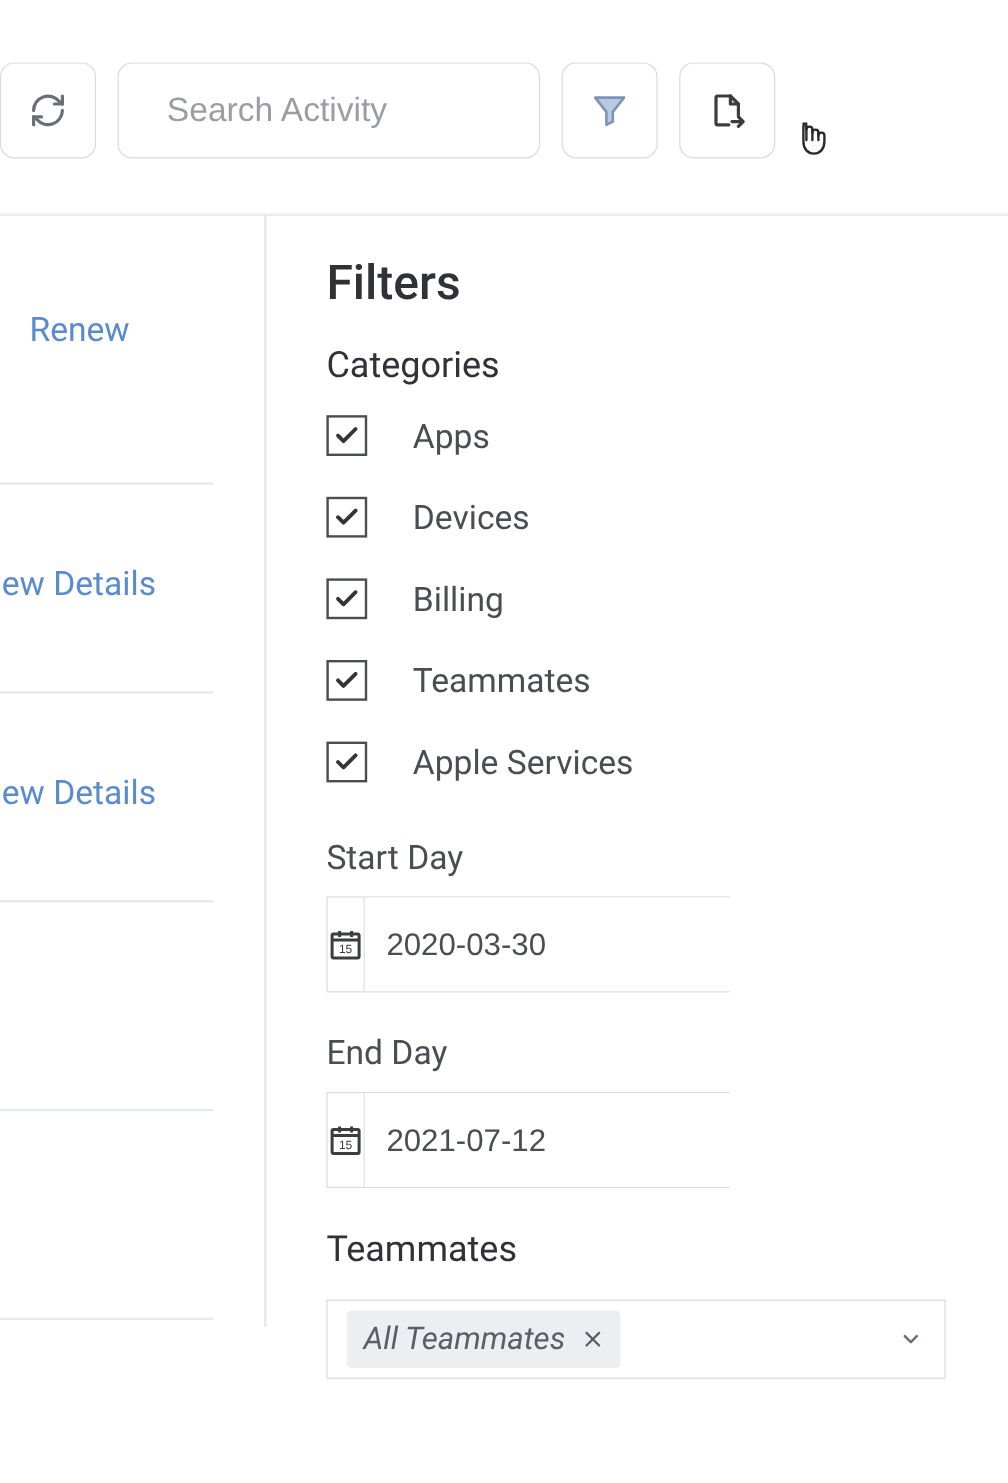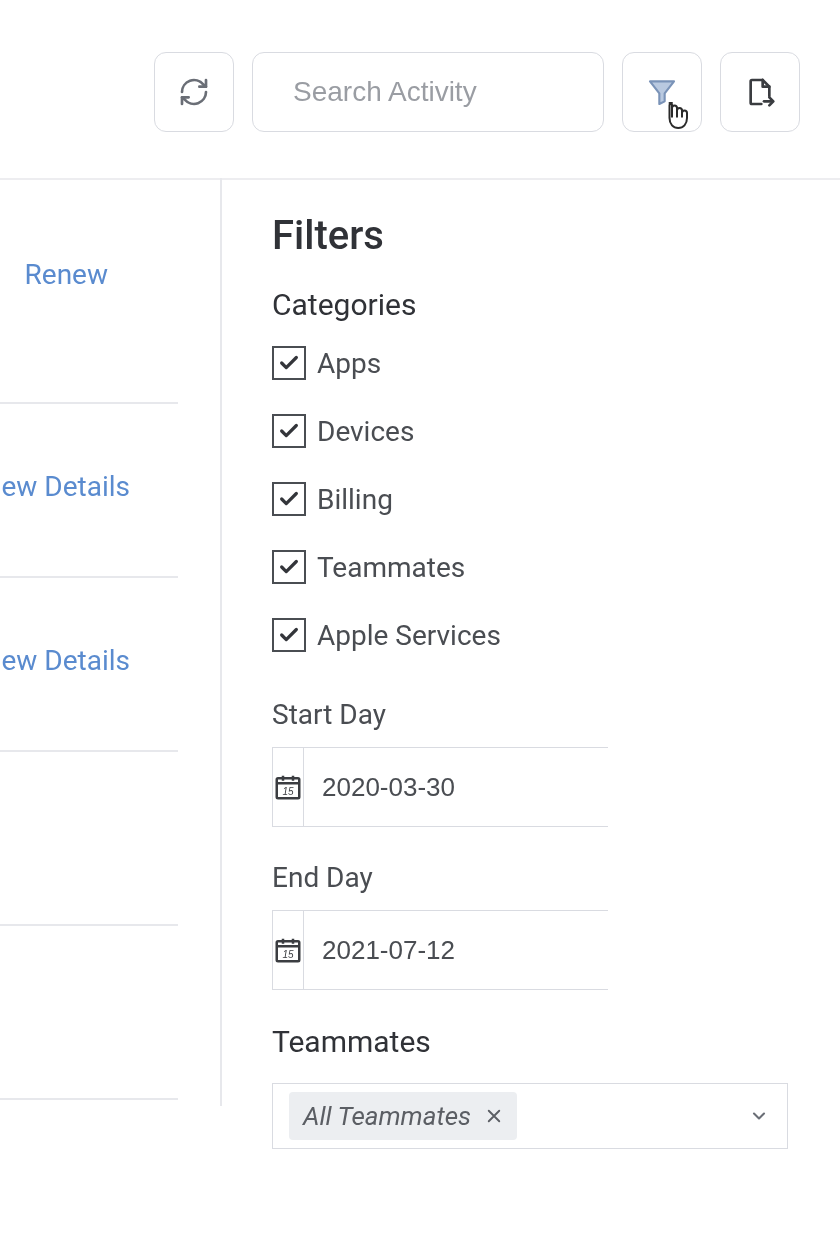"Search Activity" .toolbar { justify-content: flex-end -> flex-start }
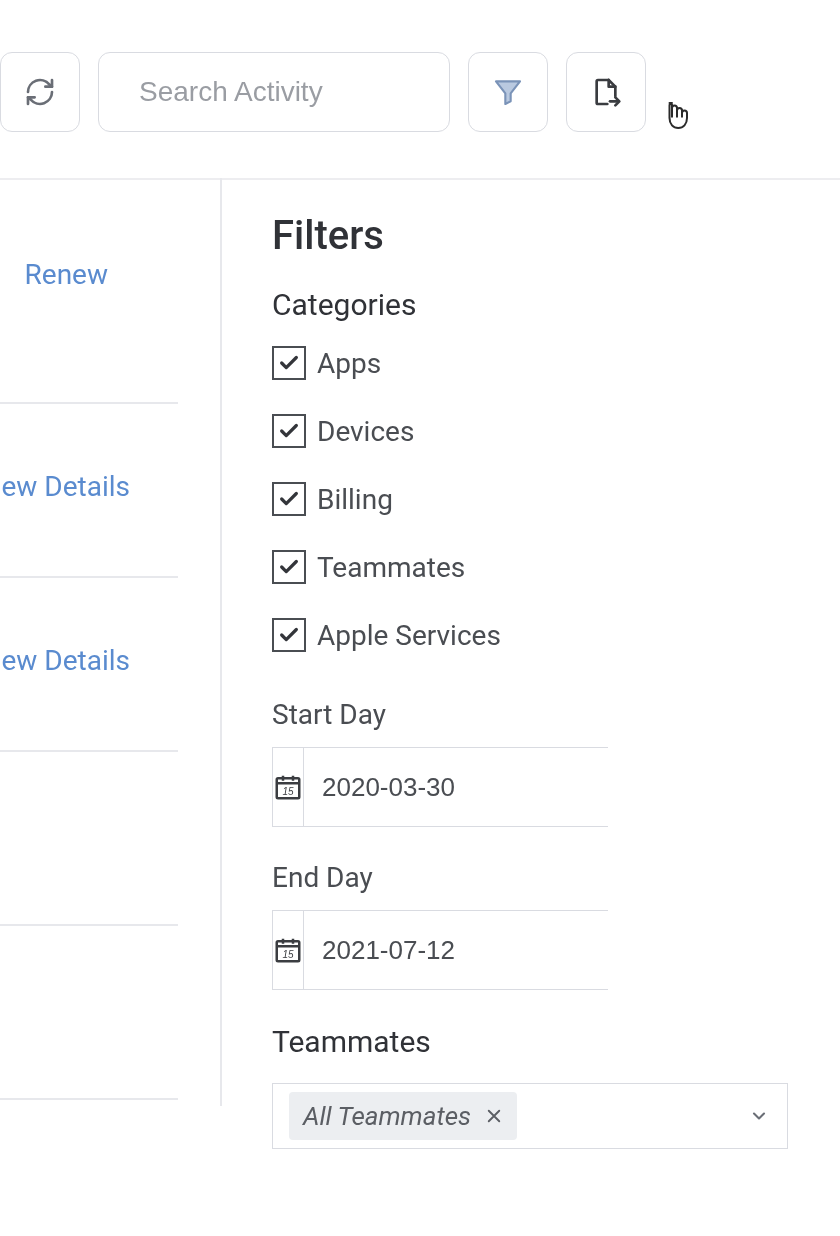"Apps" .cat-item { gap: 11px -> 38px }
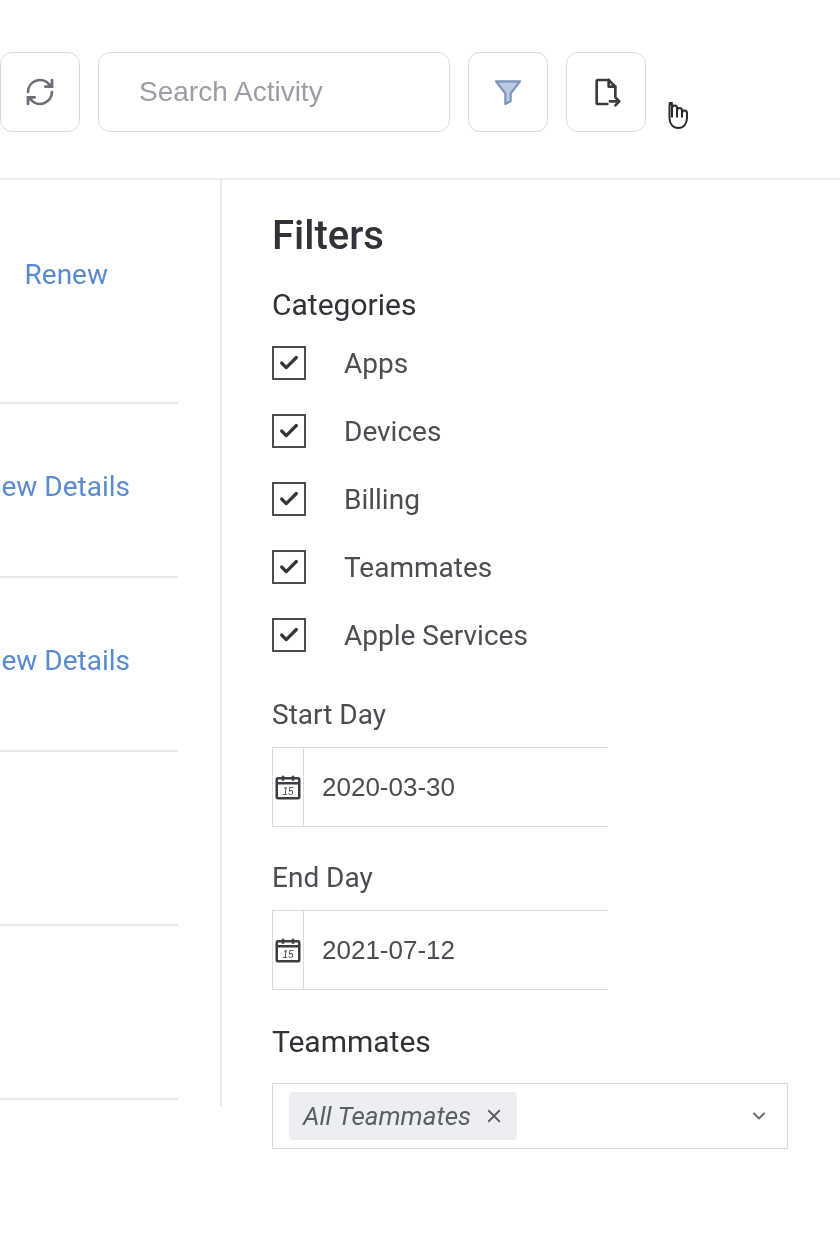"15" .date-input .cal { font-style: italic -> none }
